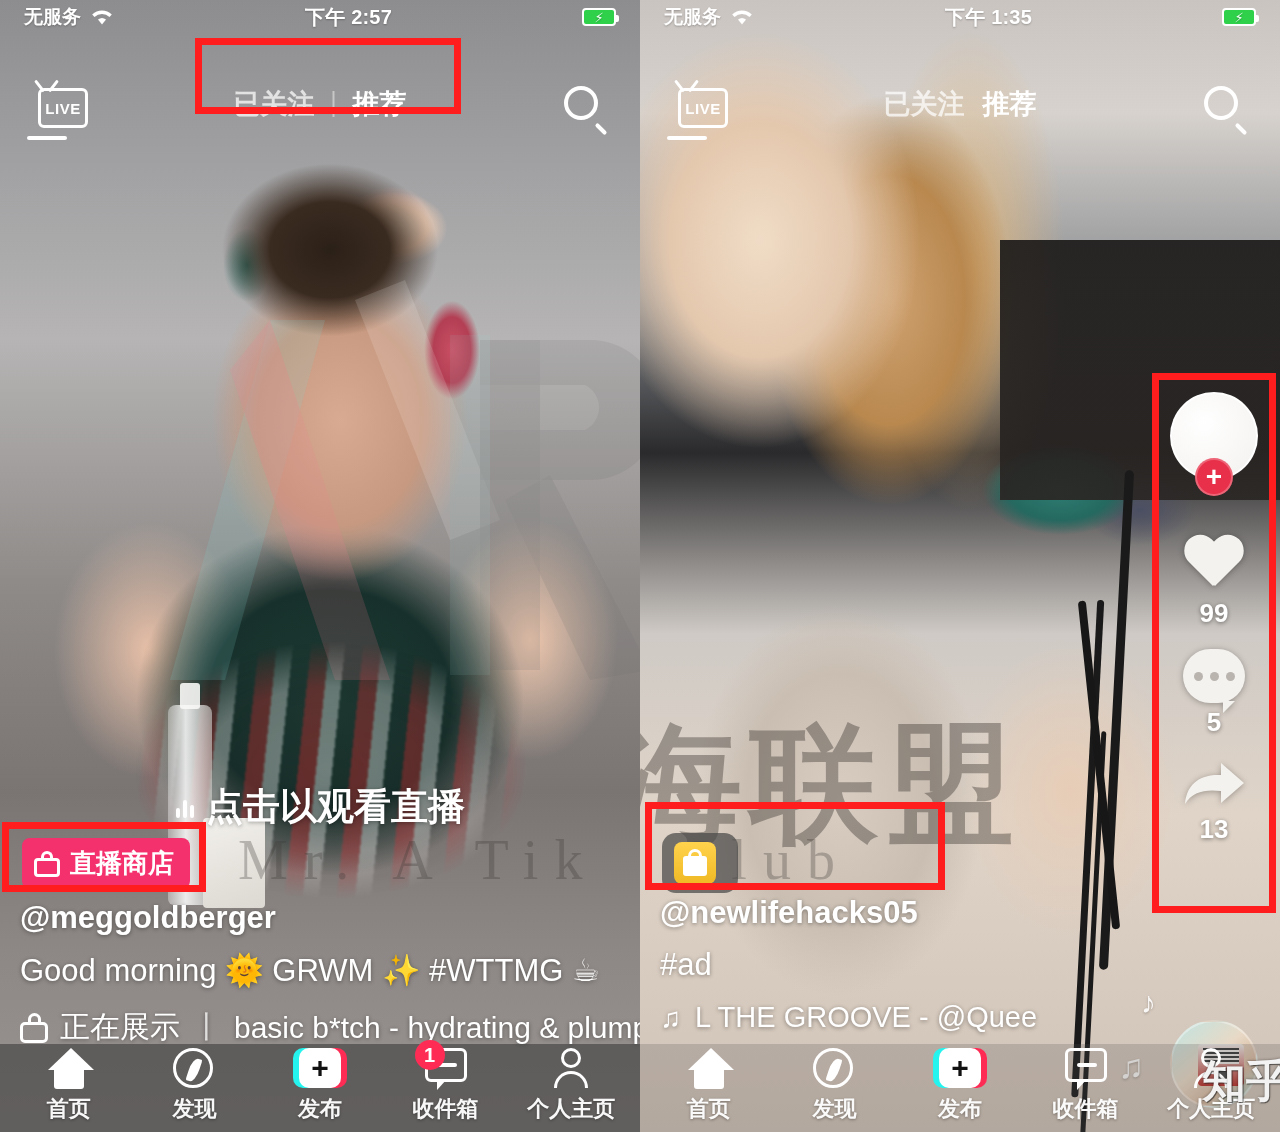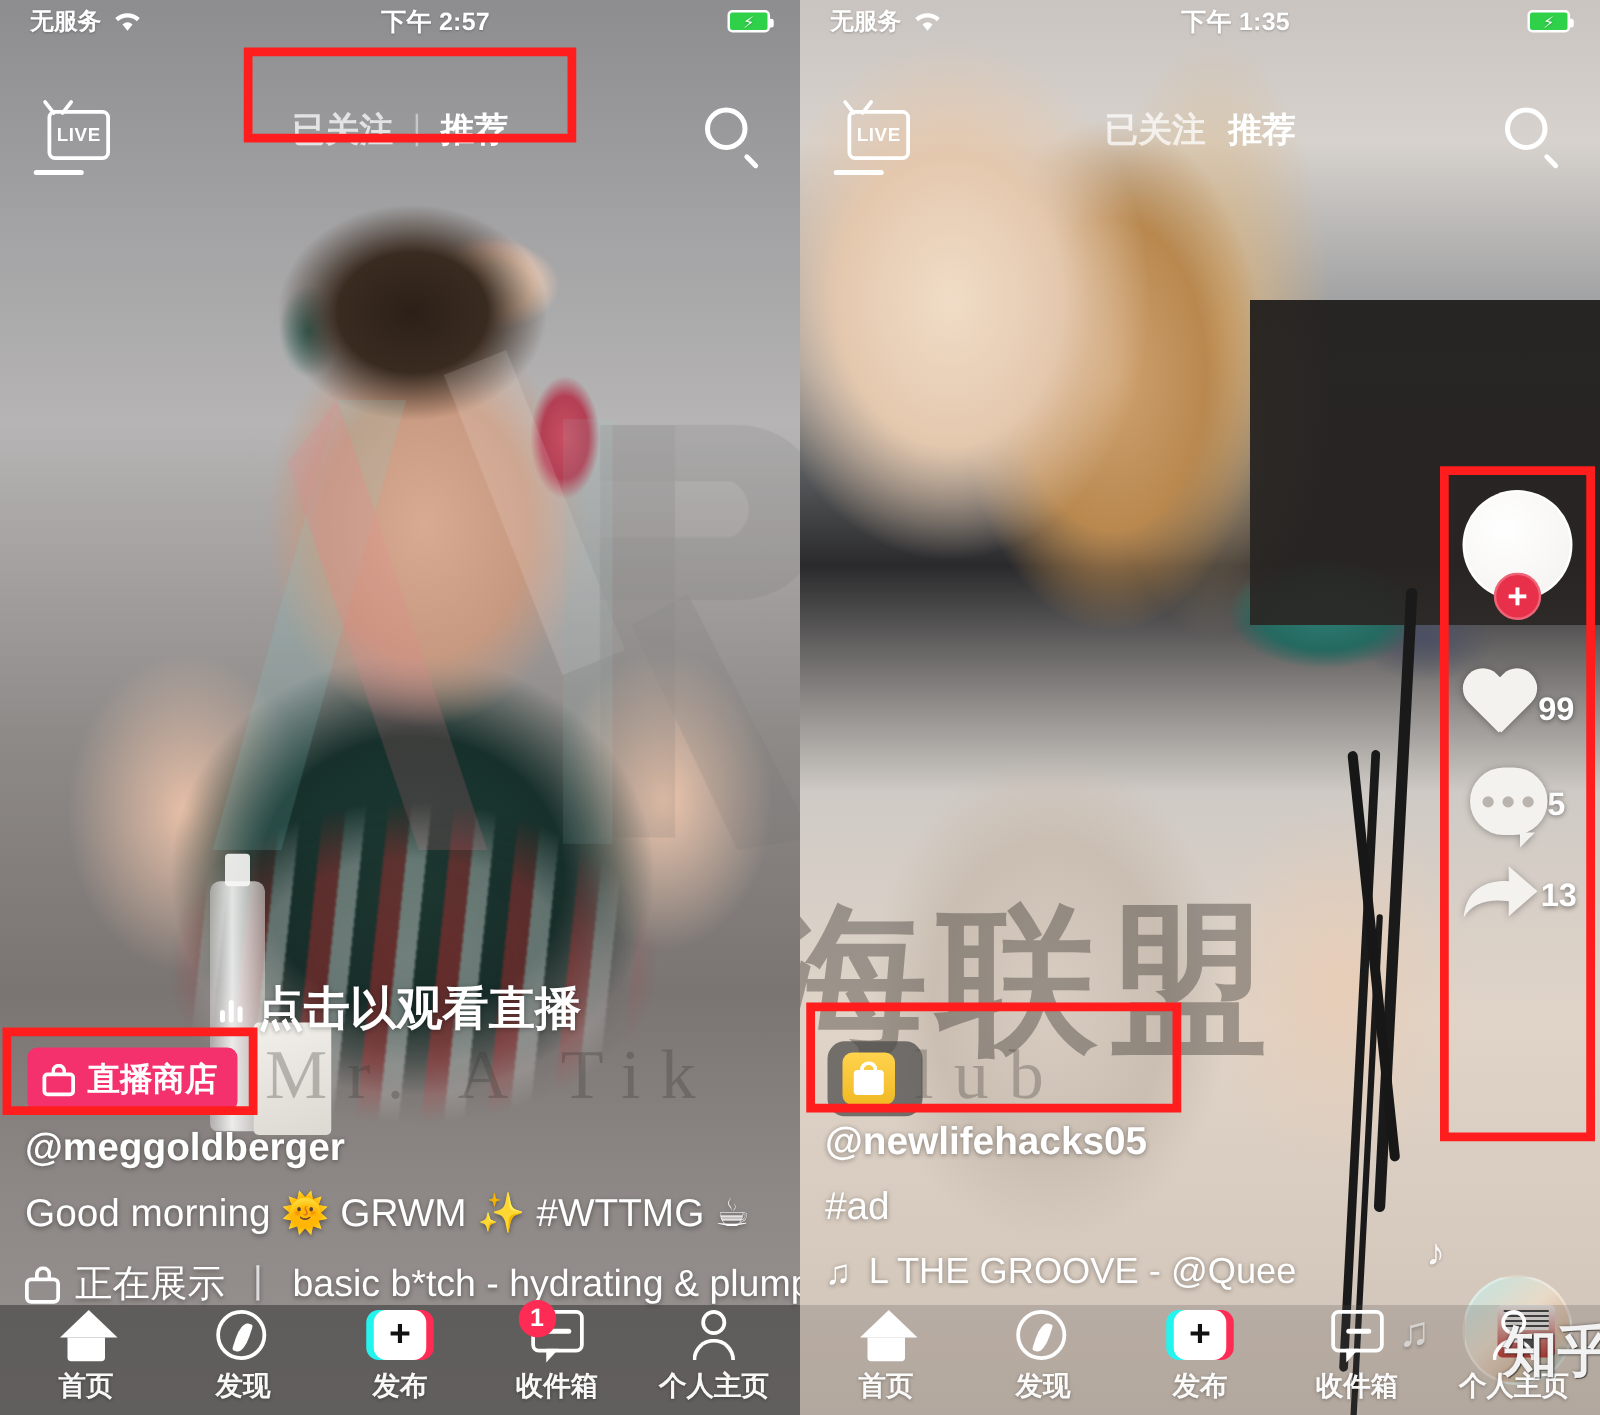"99" .rail-item { flex-direction: row -> column }
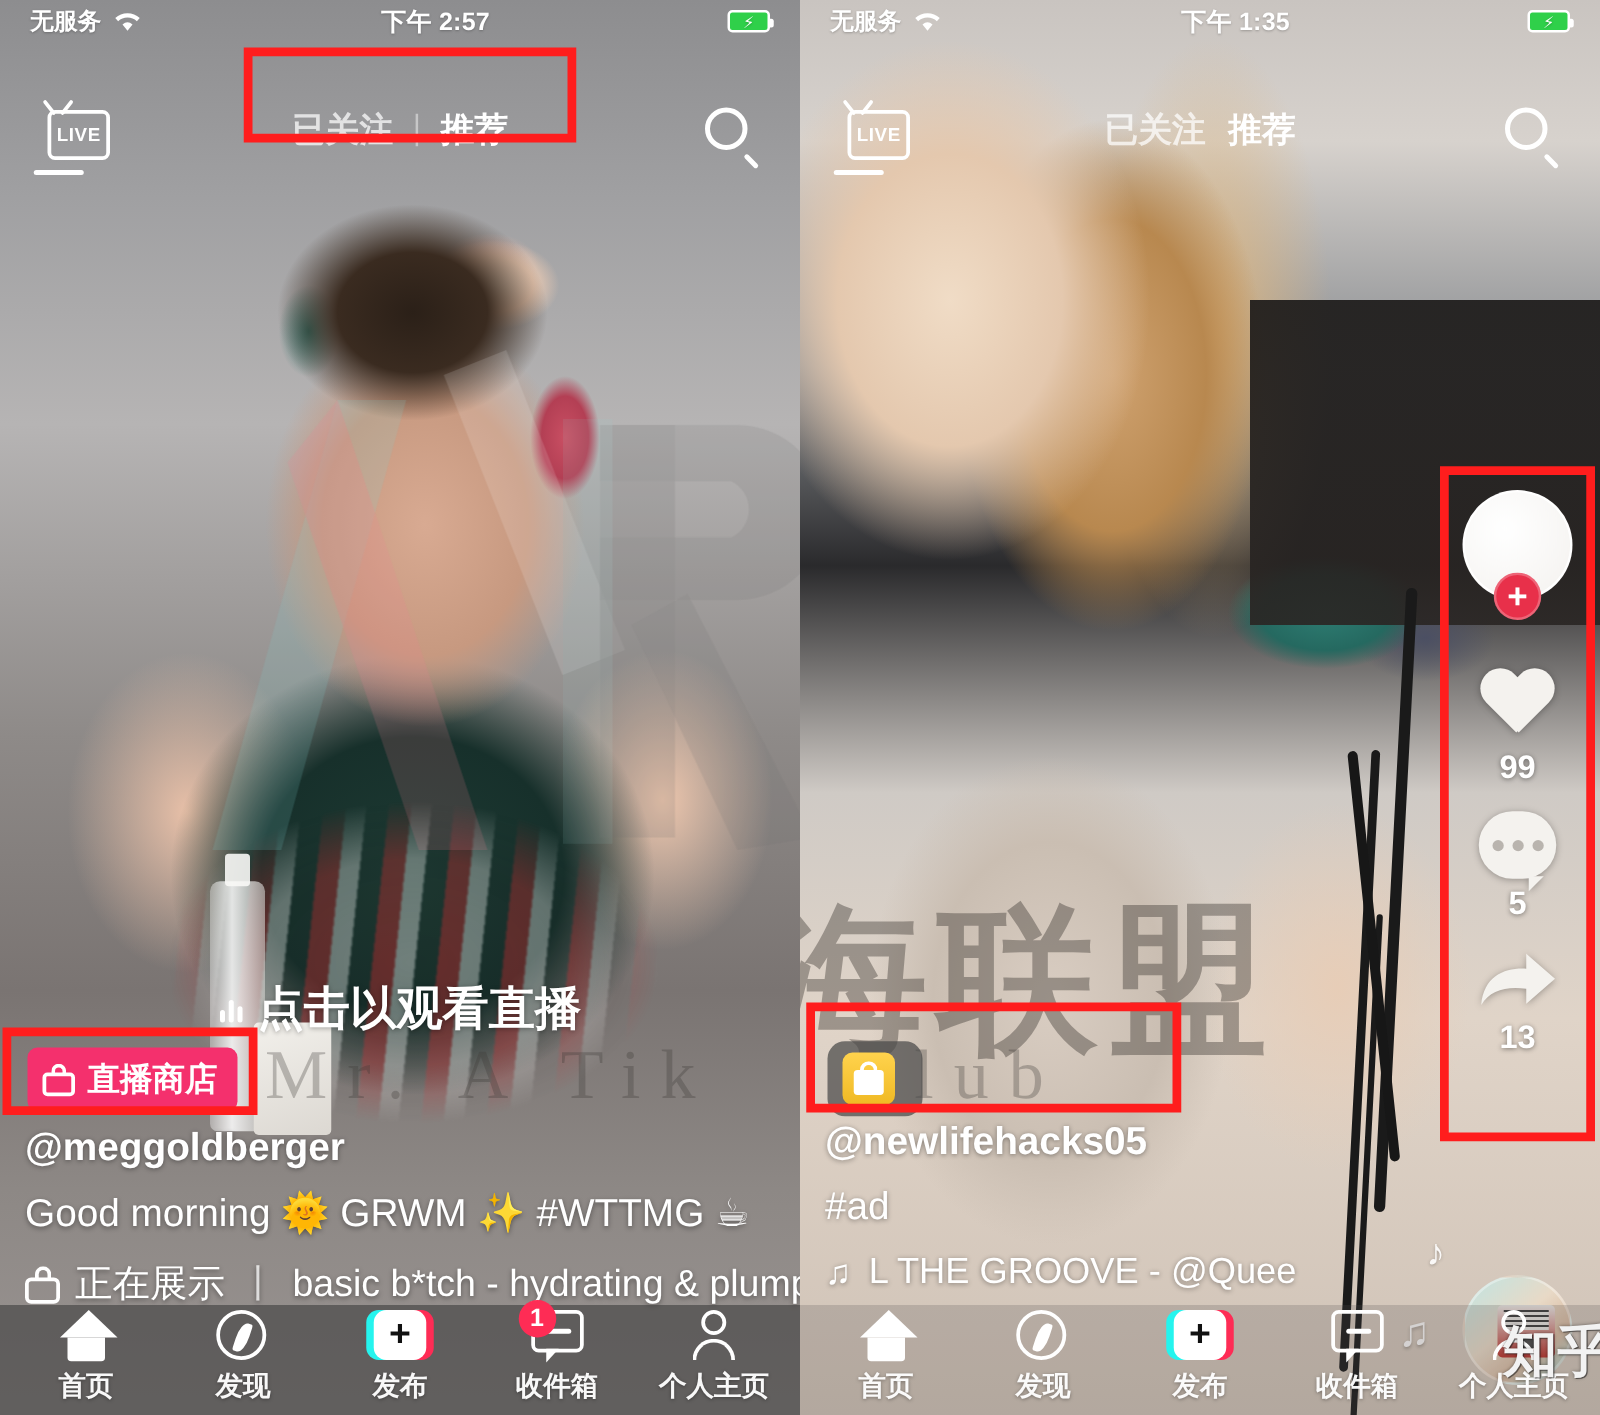"Mr. A Tik" .thin-wm.l { left: 176px -> 202px }
